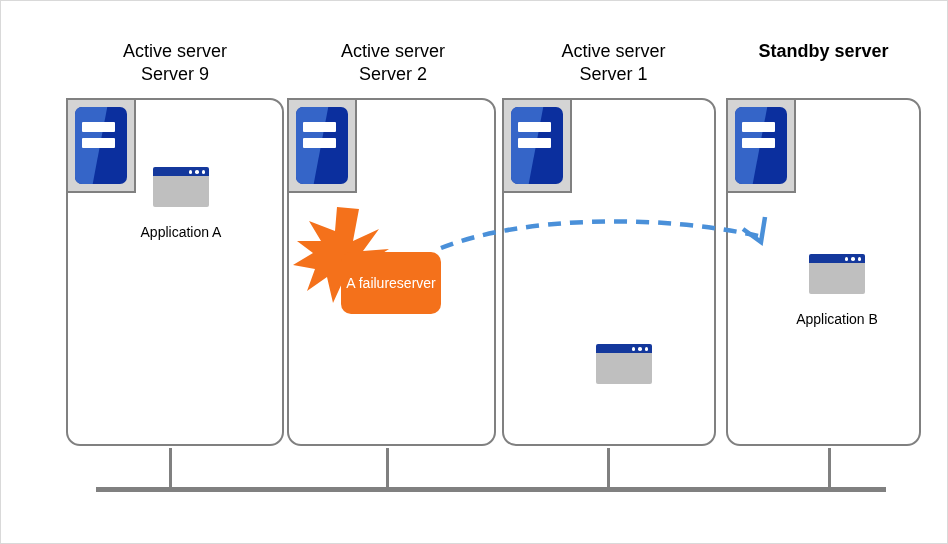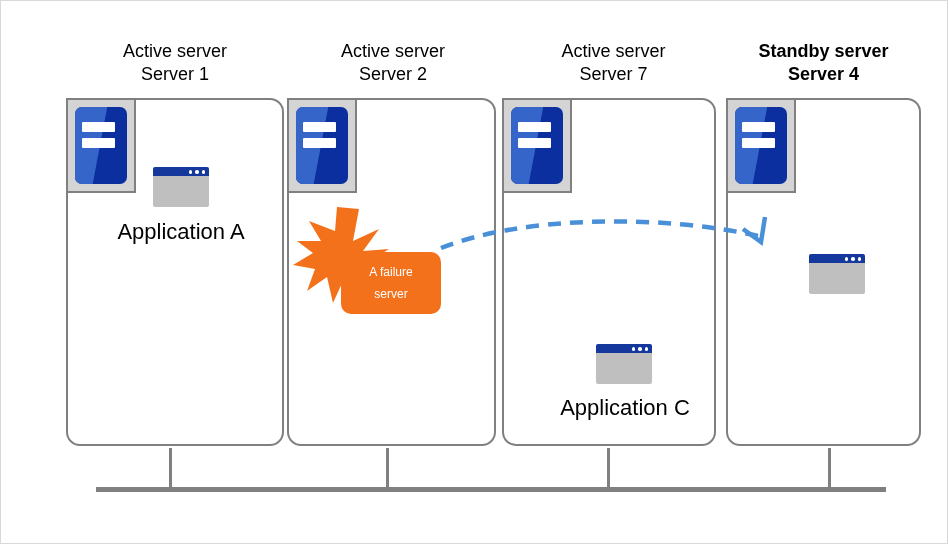"Server 1" span.name { text: 1 -> 9 }
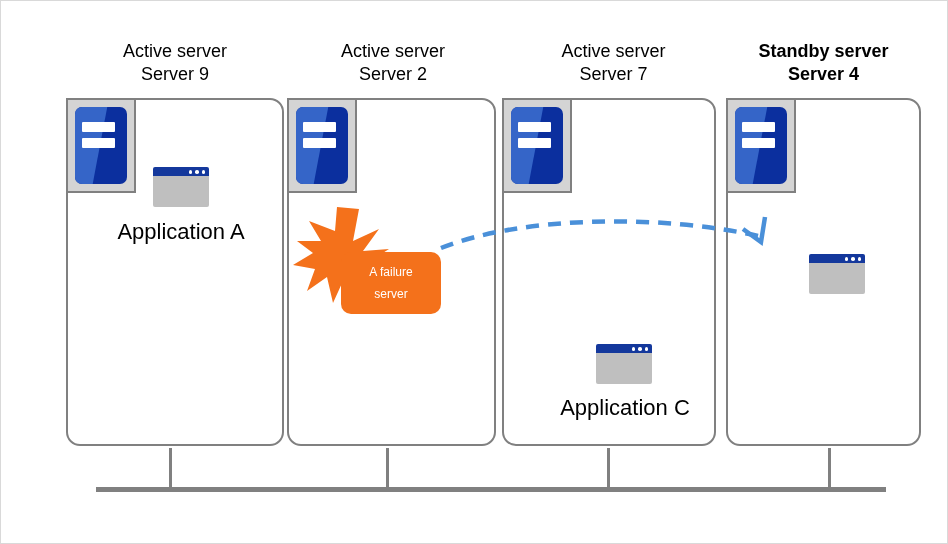"Server 7" span.name { text: 7 -> 1 }
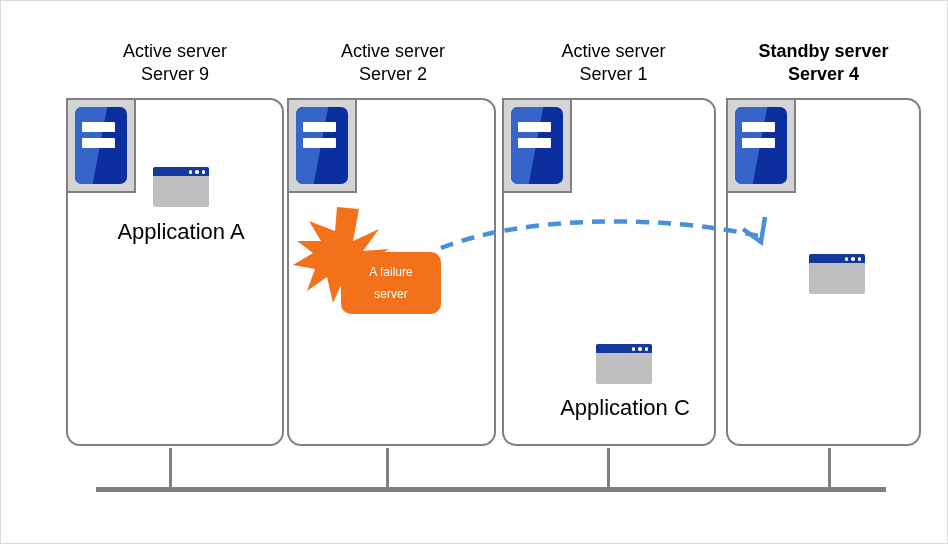"Server 4" span.name { html: <span>Server 4</span> -> none }
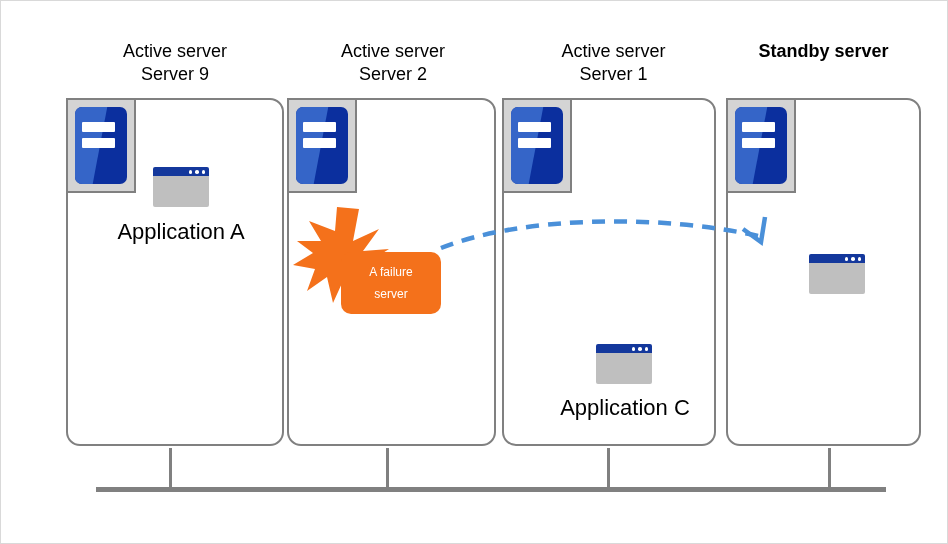"Application A" .app-label { font-size: 22px -> 14px }
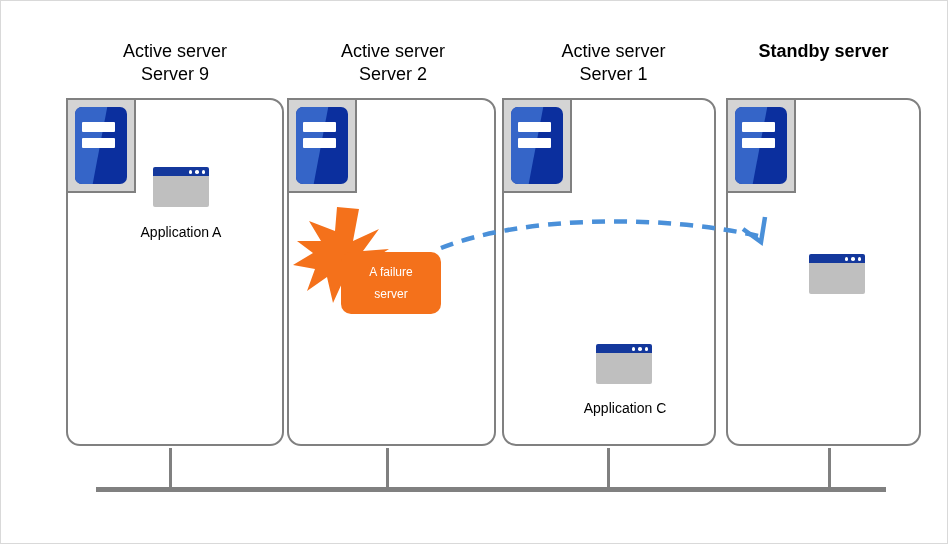"A failure" .failbox { flex-direction: column -> none; font-size: 12px -> 14px }
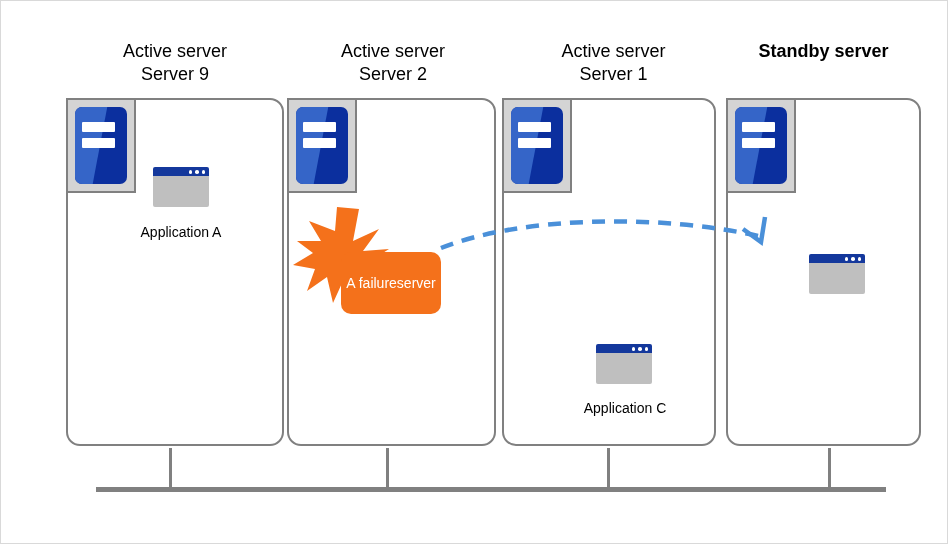"Application B" div.app-label { html: none -> <div>Application B</div> }
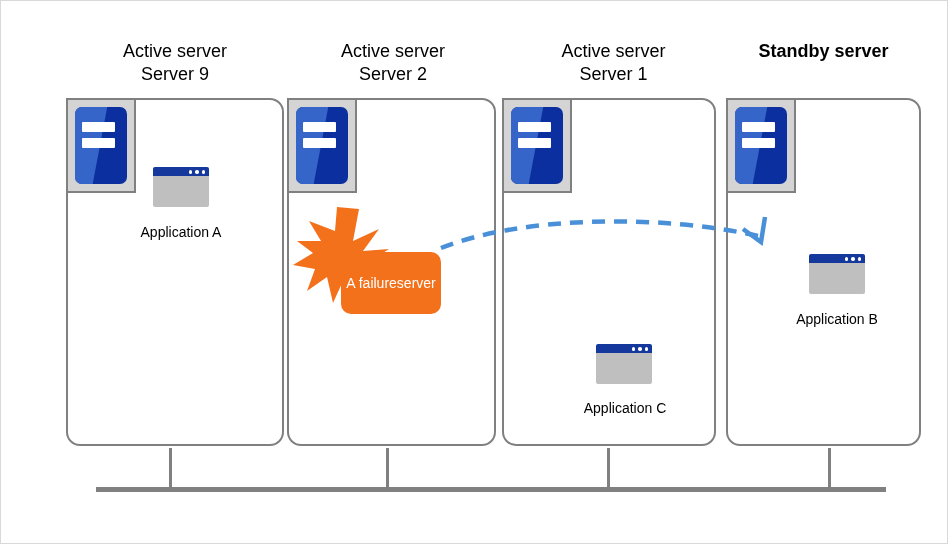"Application C" div.app-label { html: <div>Application C</div> -> none }
